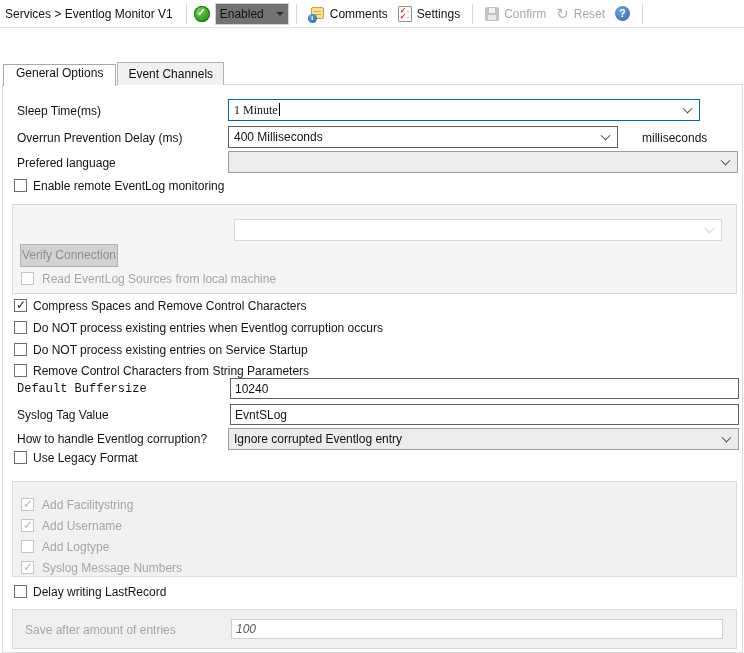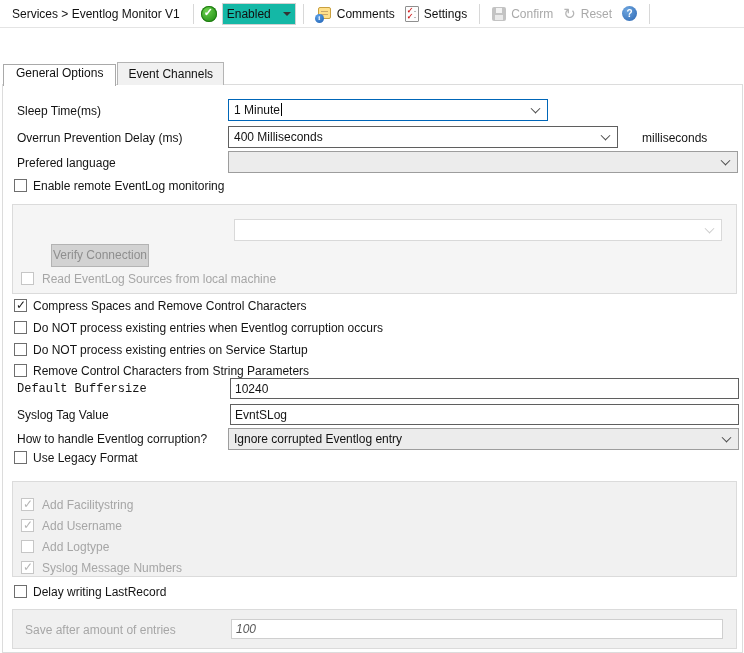"Services > Eventlog Monitor V1" .toolbar { padding: 0 6px 0 12px -> 0 6px 0 5px }
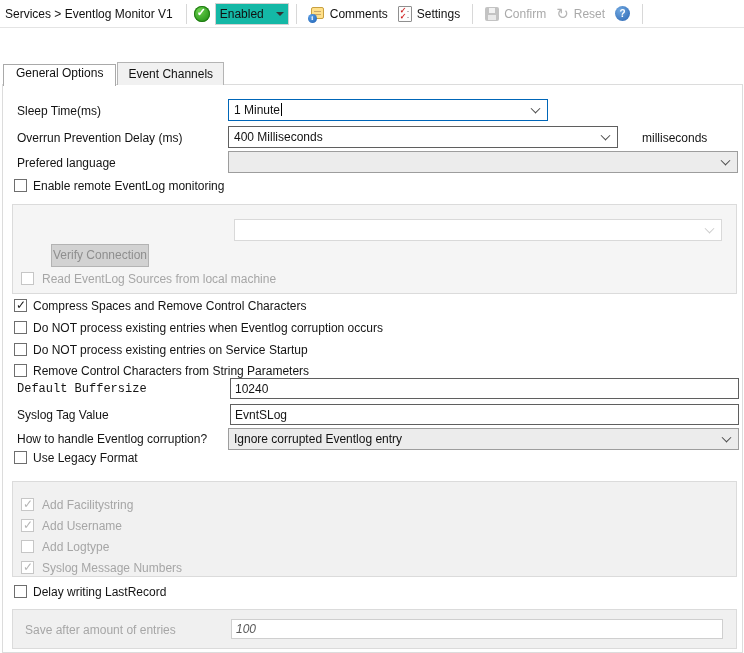"Enabled" .status-combo { background: #14b8a6 -> #737373 }
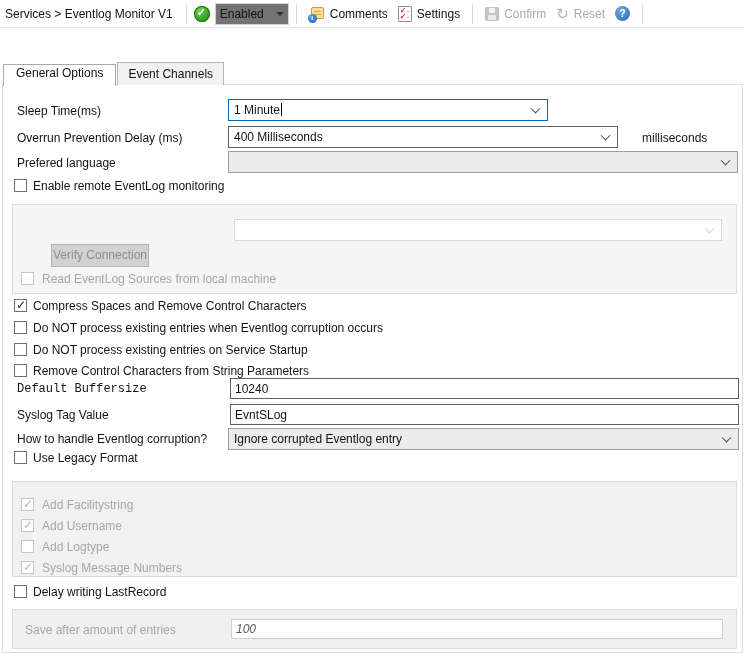"1 Minute" div.combo { font-family: none -> Liberation Serif, serif; width: 320px -> 472px }
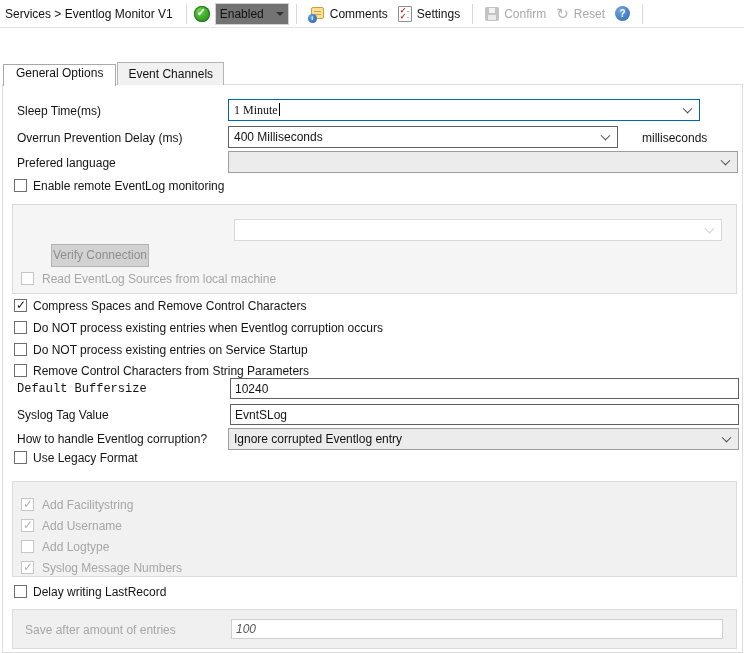"Verify Connection" .btn-dis { margin-left: 31px -> none }
